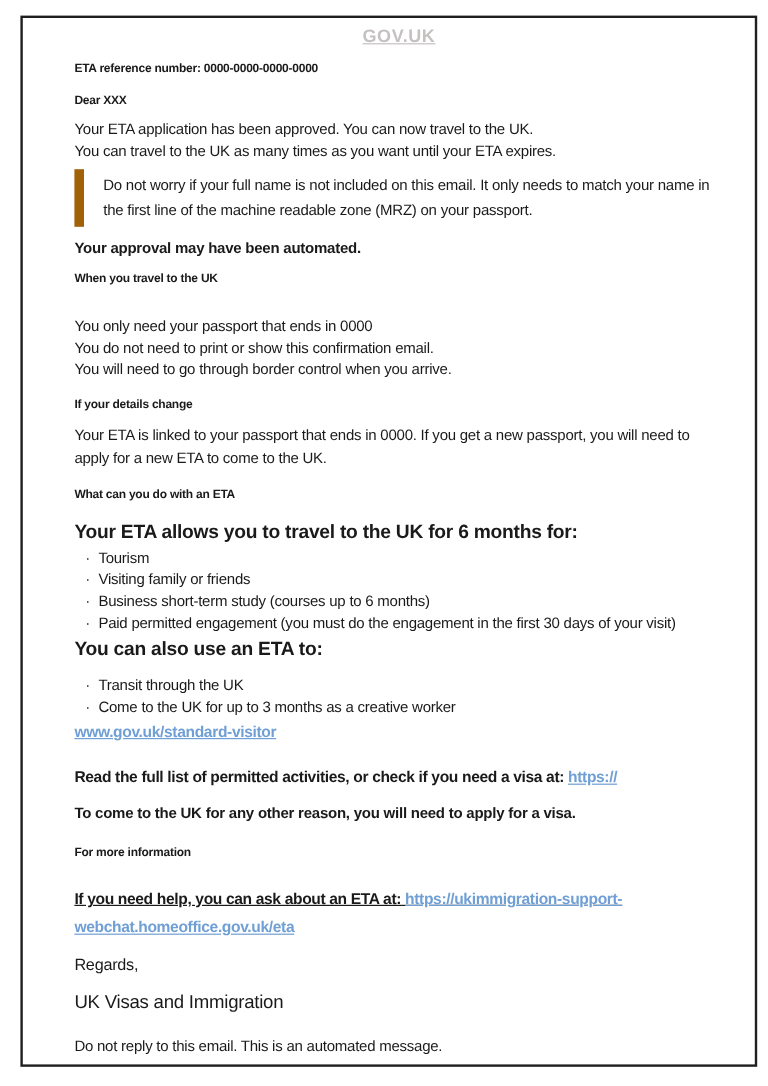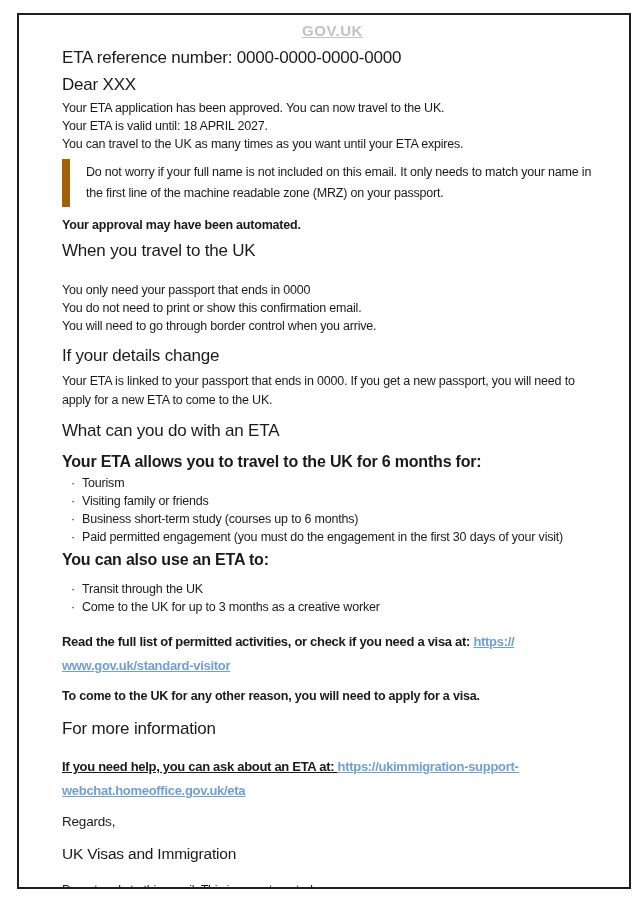"ETA reference number:" .heading { font-size: 17px -> 10px; font-weight: 400 -> 700 }
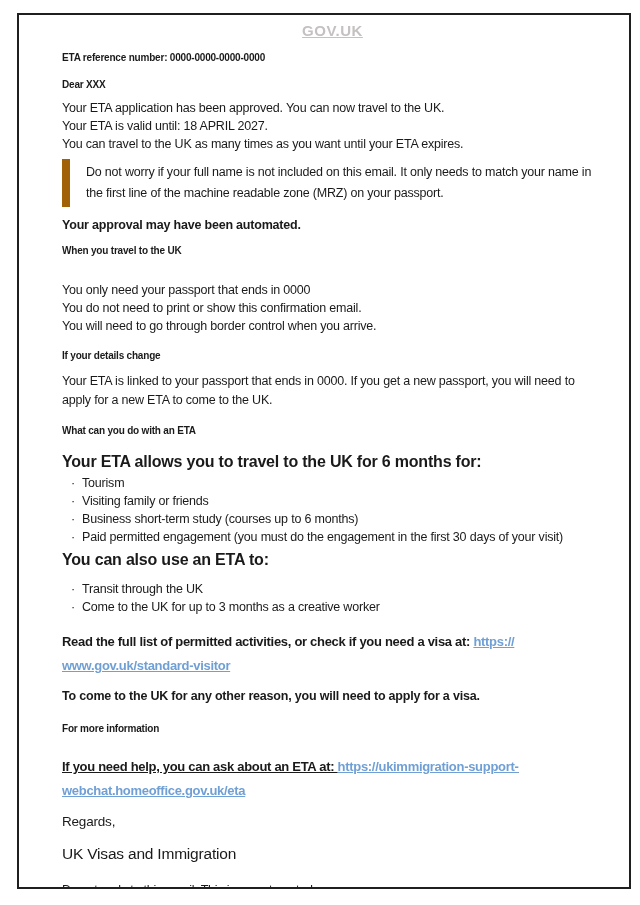"Your ETA is valid until:" div.bodytext { html: <div>Your ETA is valid until: 18 APRIL 2027.</div> -> none }
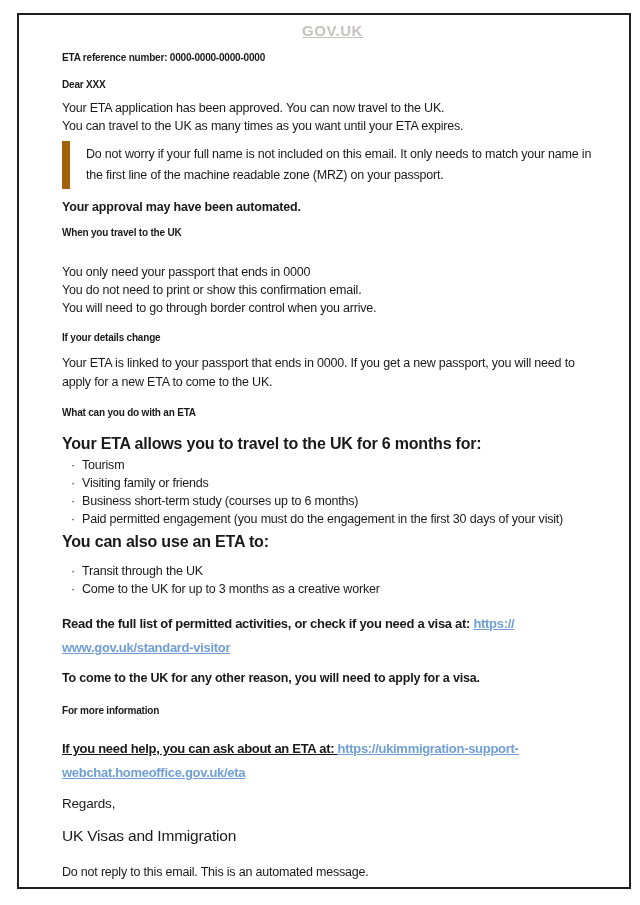"Read the full list of" div.biglead { order: before "www.gov.uk/standard-visitor" -> after "www.gov.uk/standard-visitor" }
